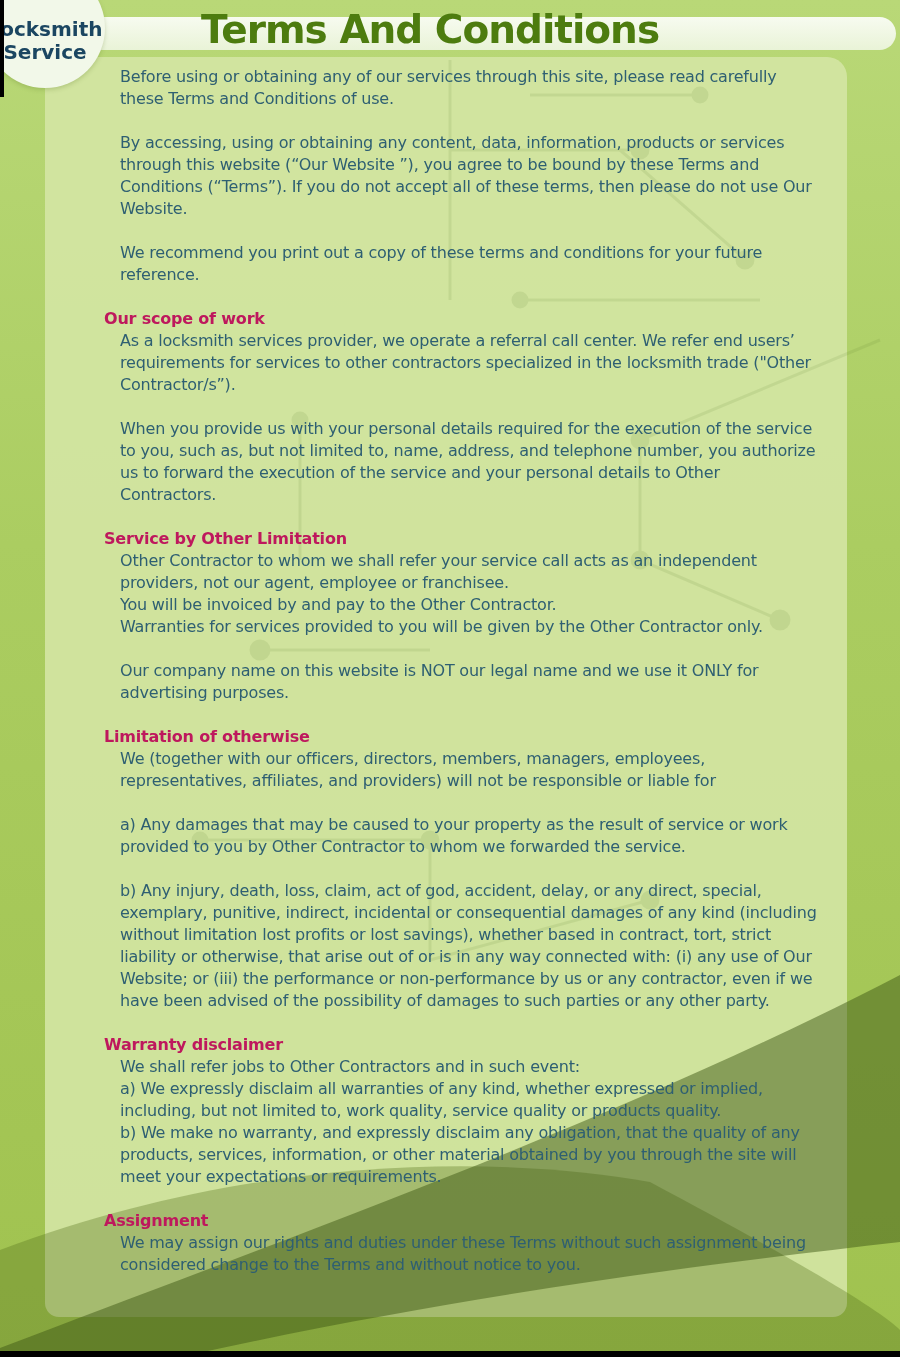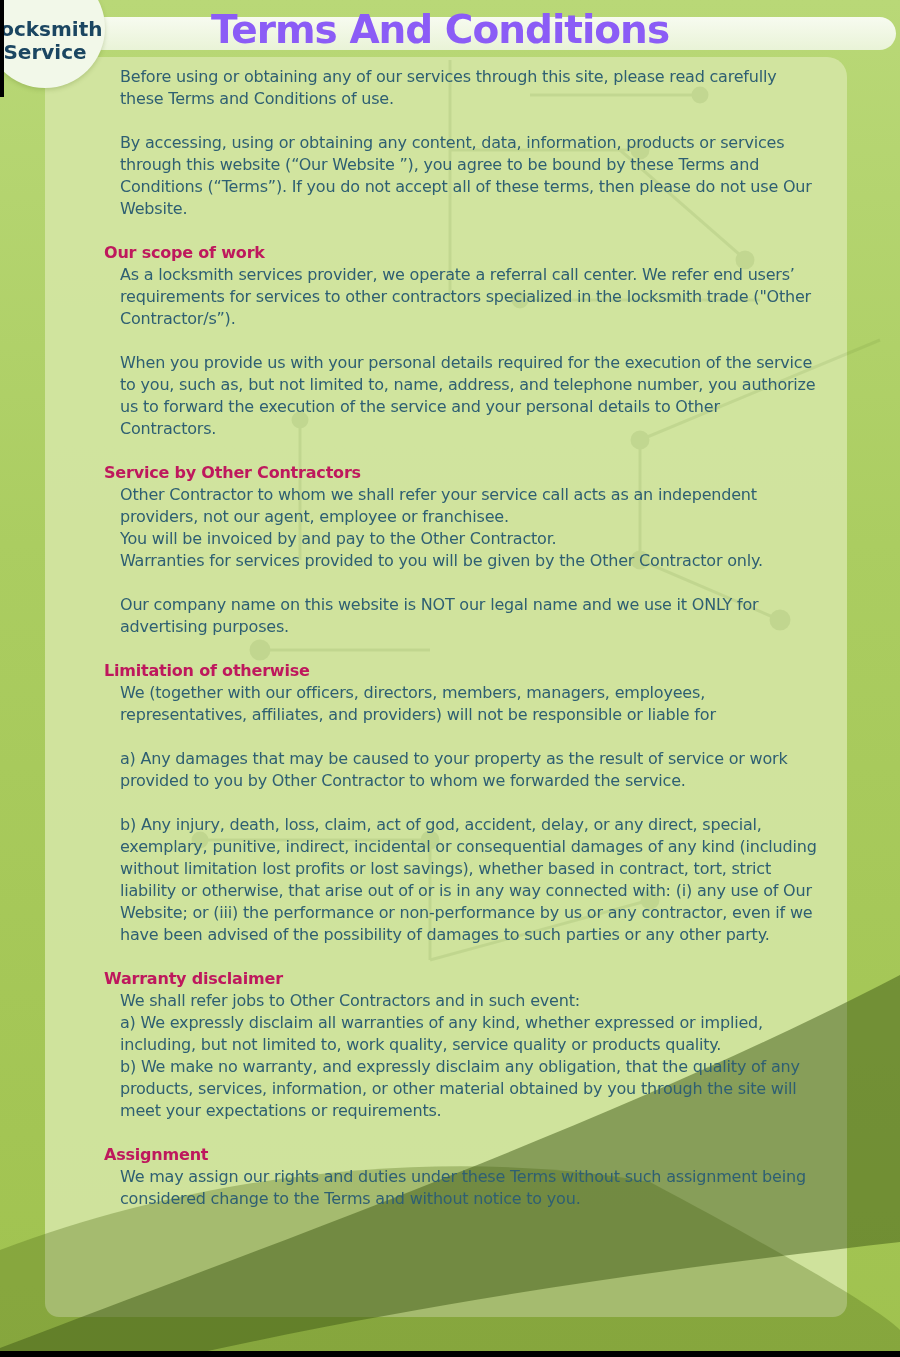"Terms And Conditions" .page-title { color: #8b5cf6 -> #4d7c0f; left: 110px -> 100px }
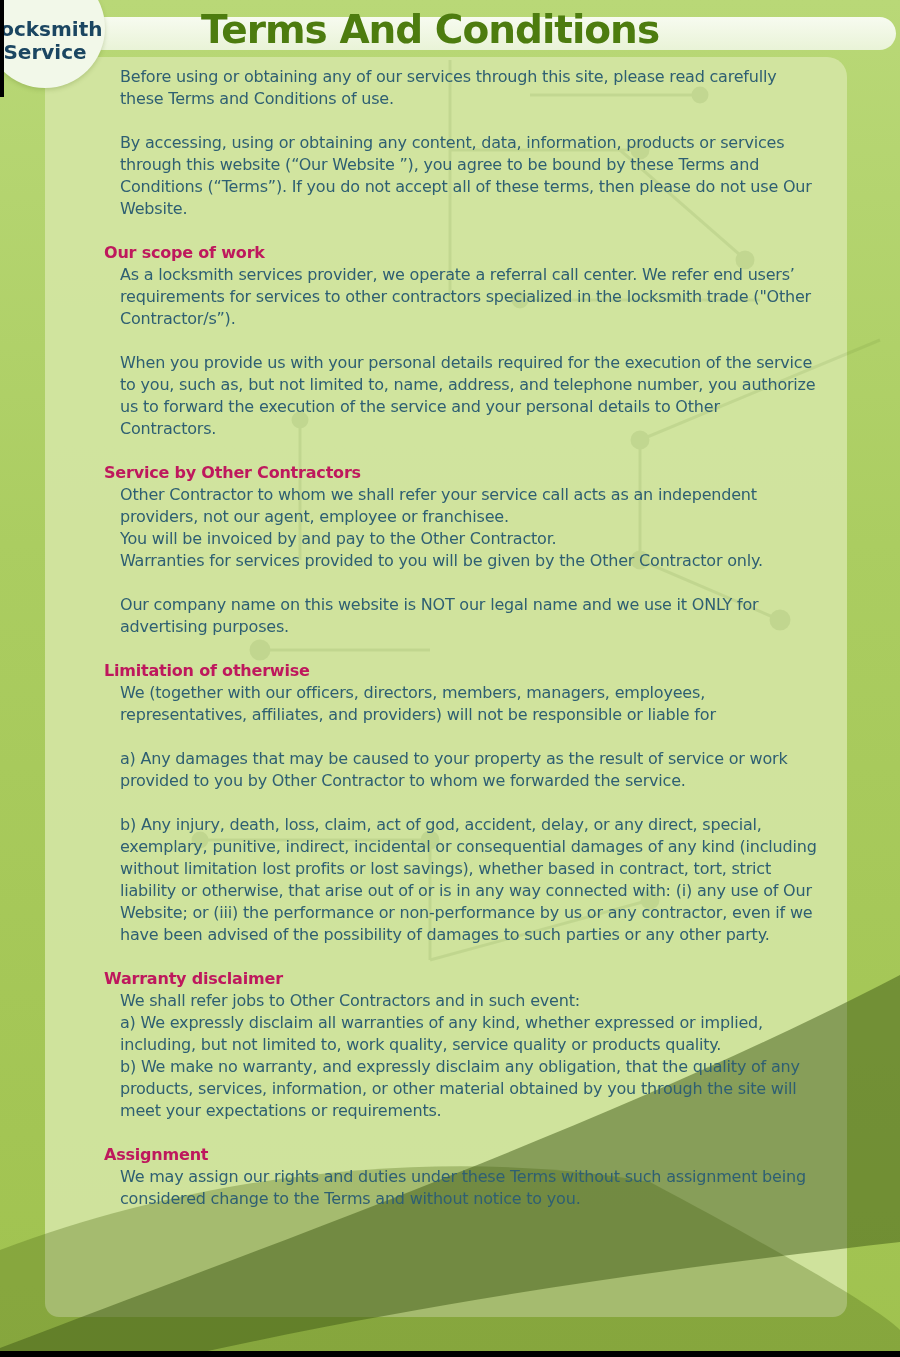"We recommend you print out" div.paragraph { html: none -> <div>We recommend you print out a copy of these terms and conditions for your future reference.</div> }
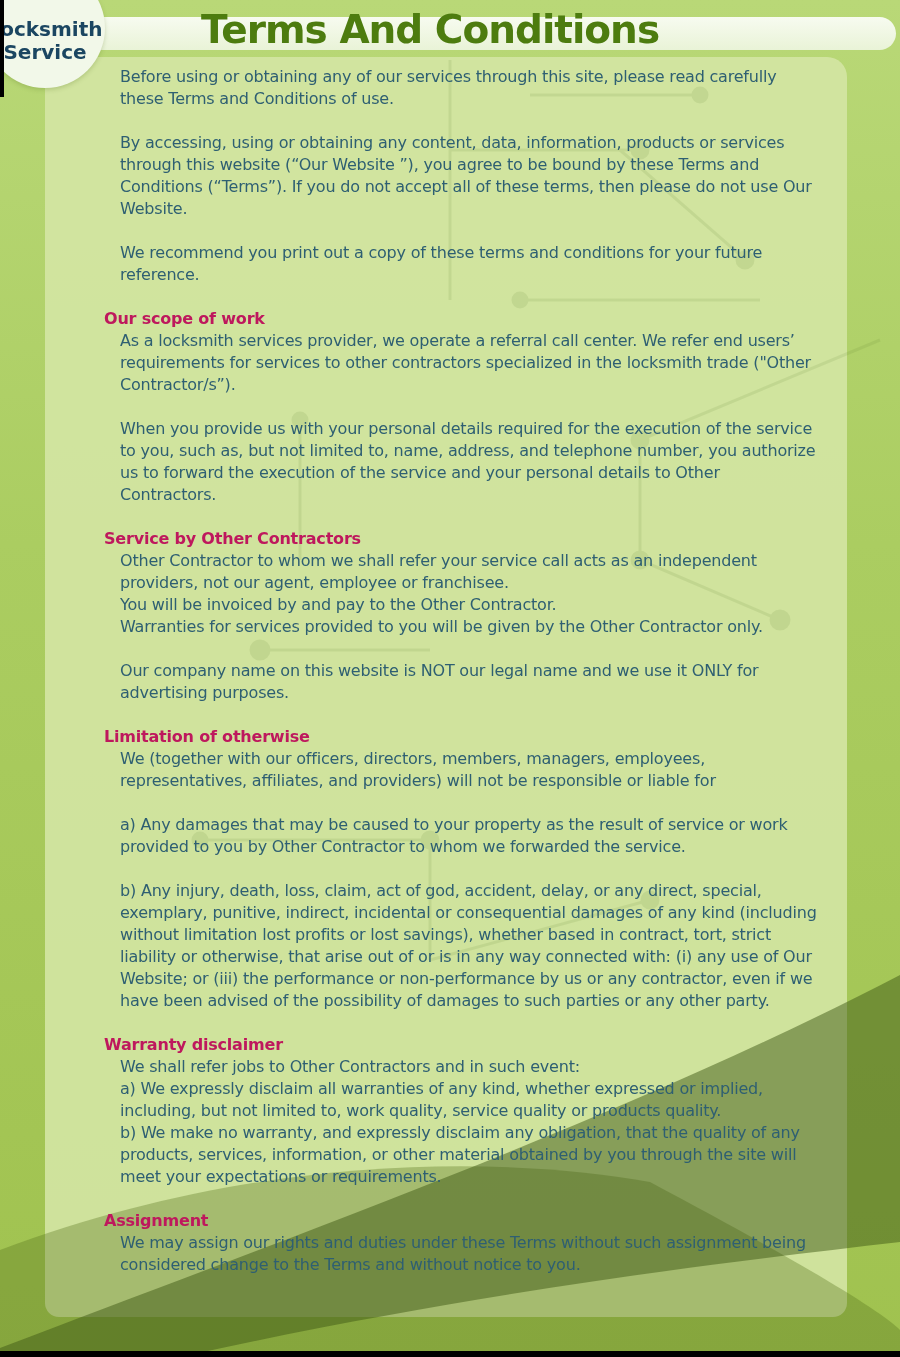"Service by Other Contractors" div.heading { text: Contractors -> Limitation }
